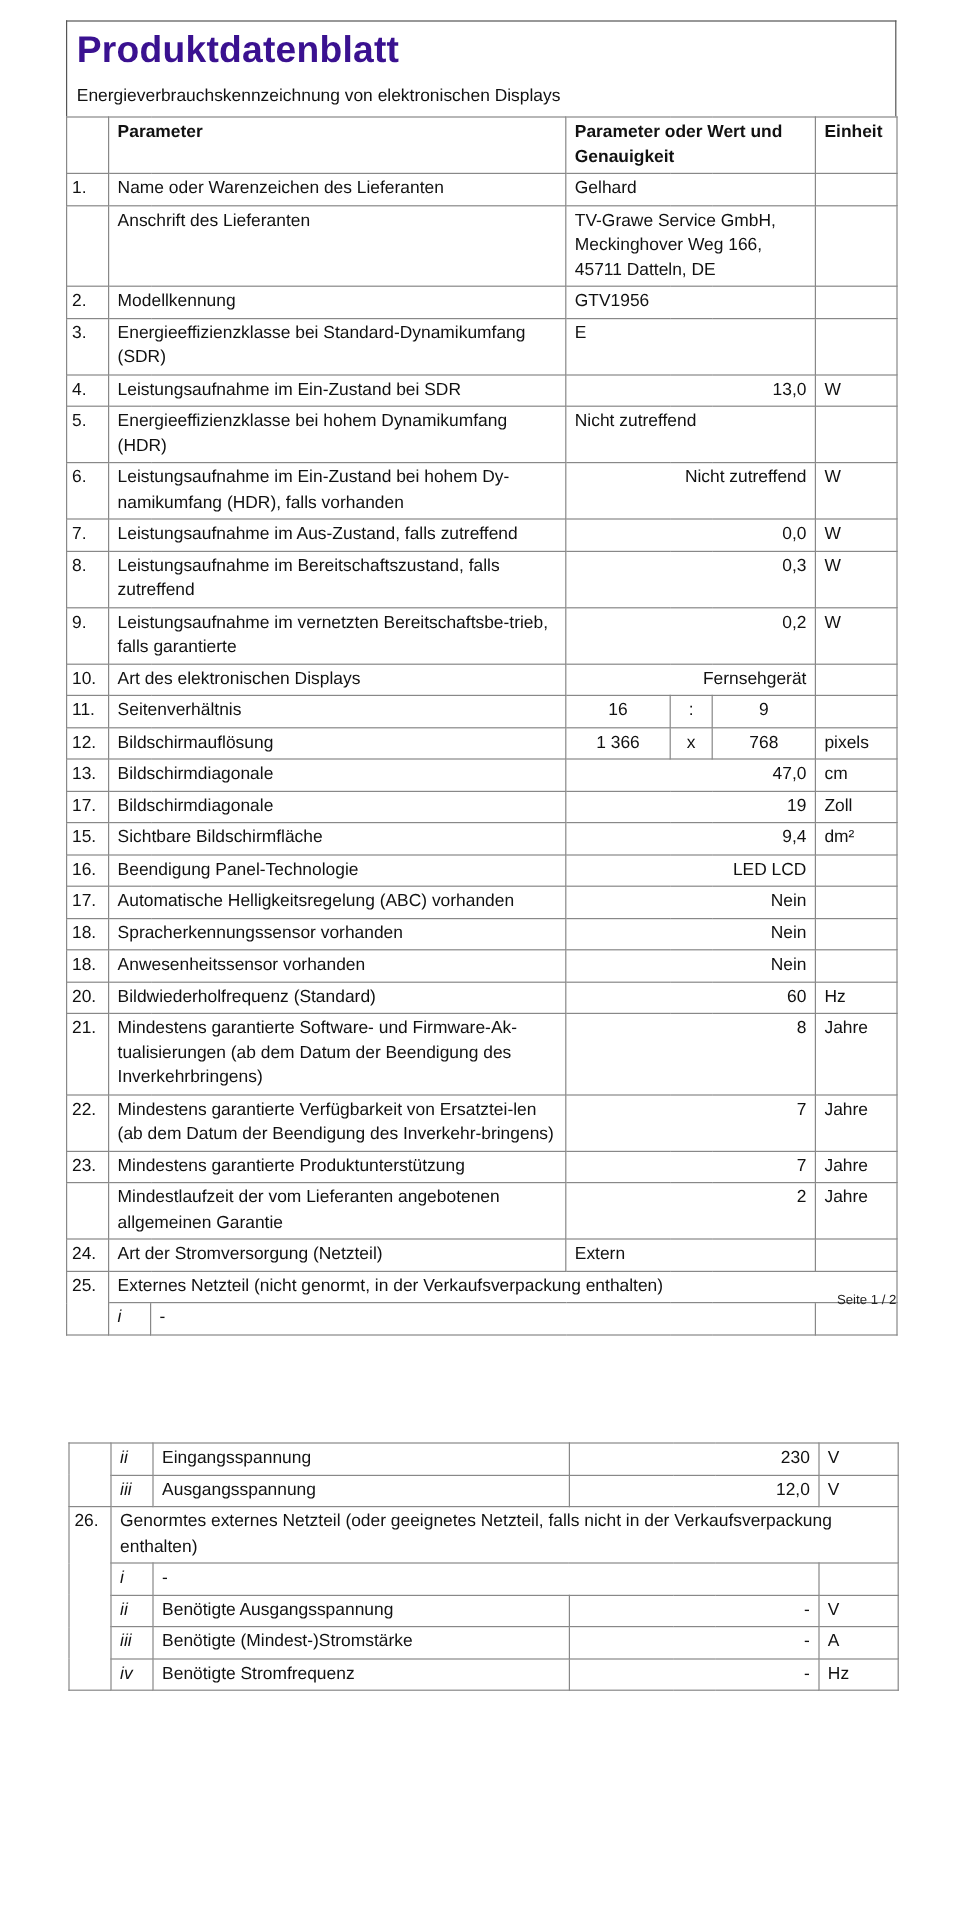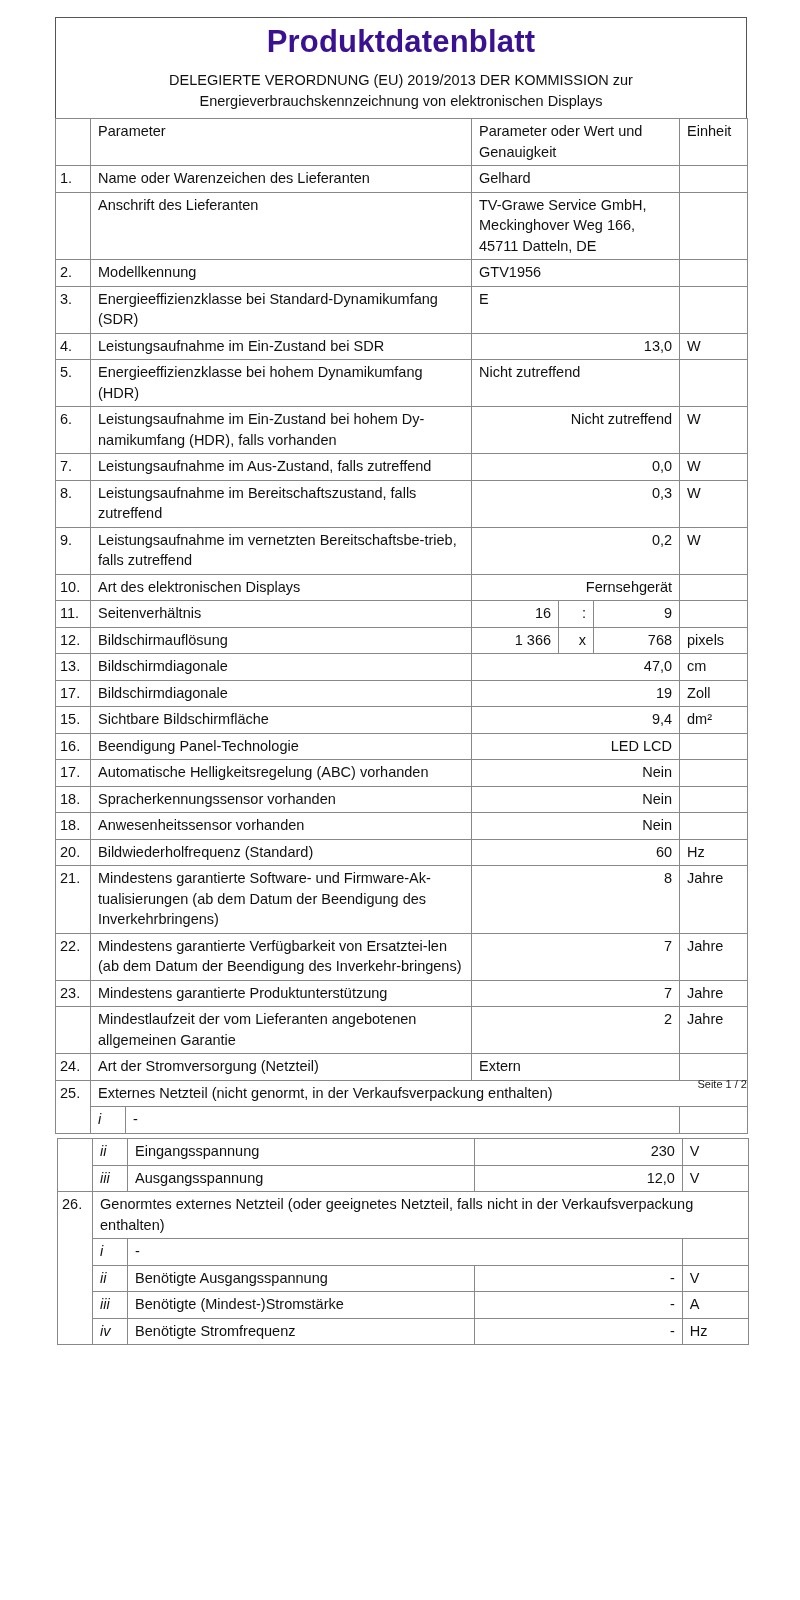"Produktdatenblatt" .head { text-align: center -> none }
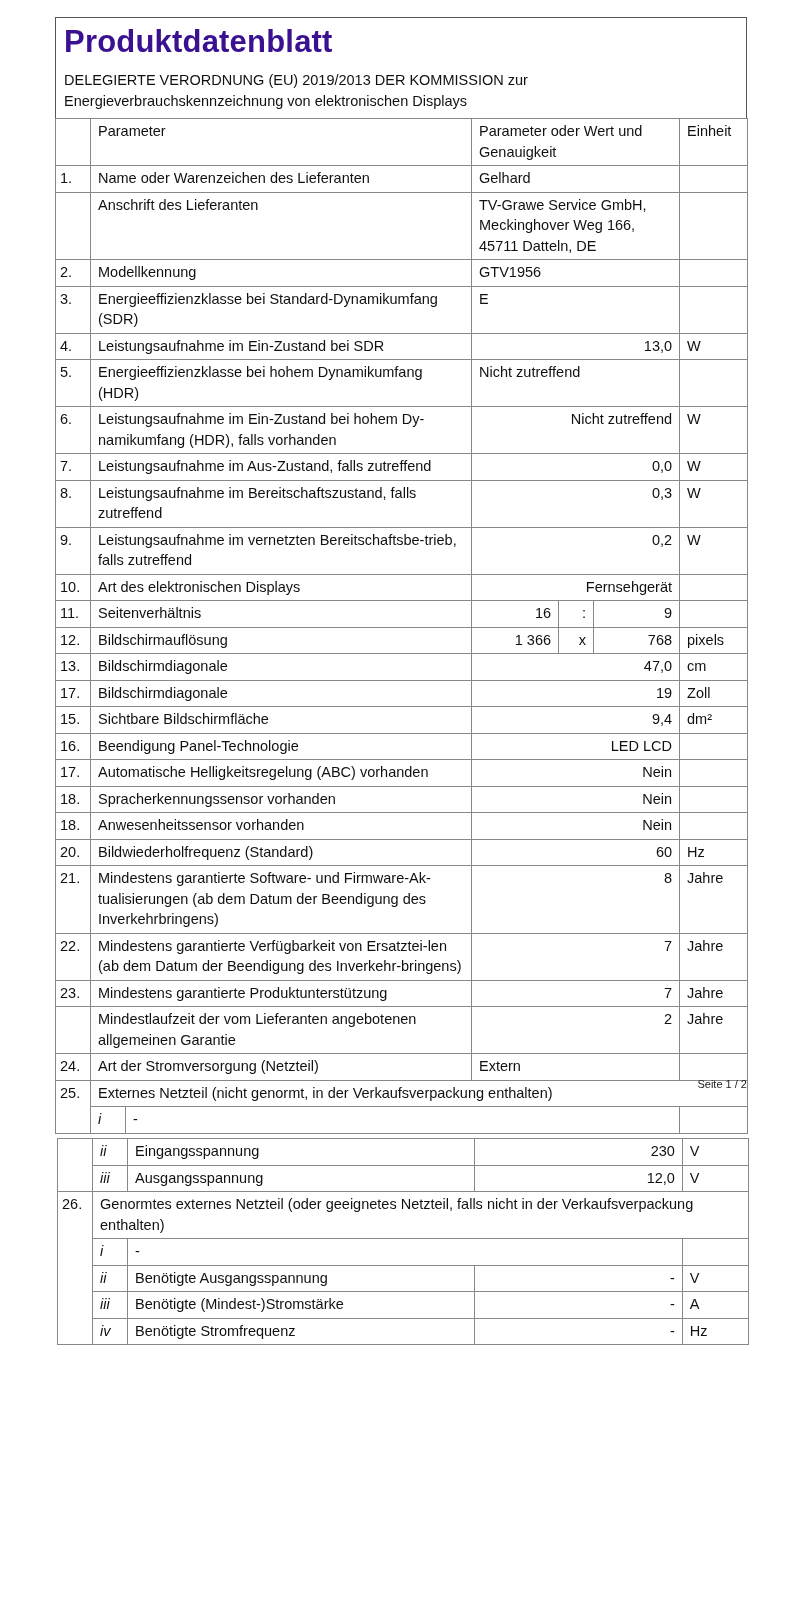"DELEGIERTE VERORDNUNG (EU) 2019/2013 DER" div { html: <div>DELEGIERTE VERORDNUNG (EU) 2019/2013 DER KOMMISSION zur</div> -> none }
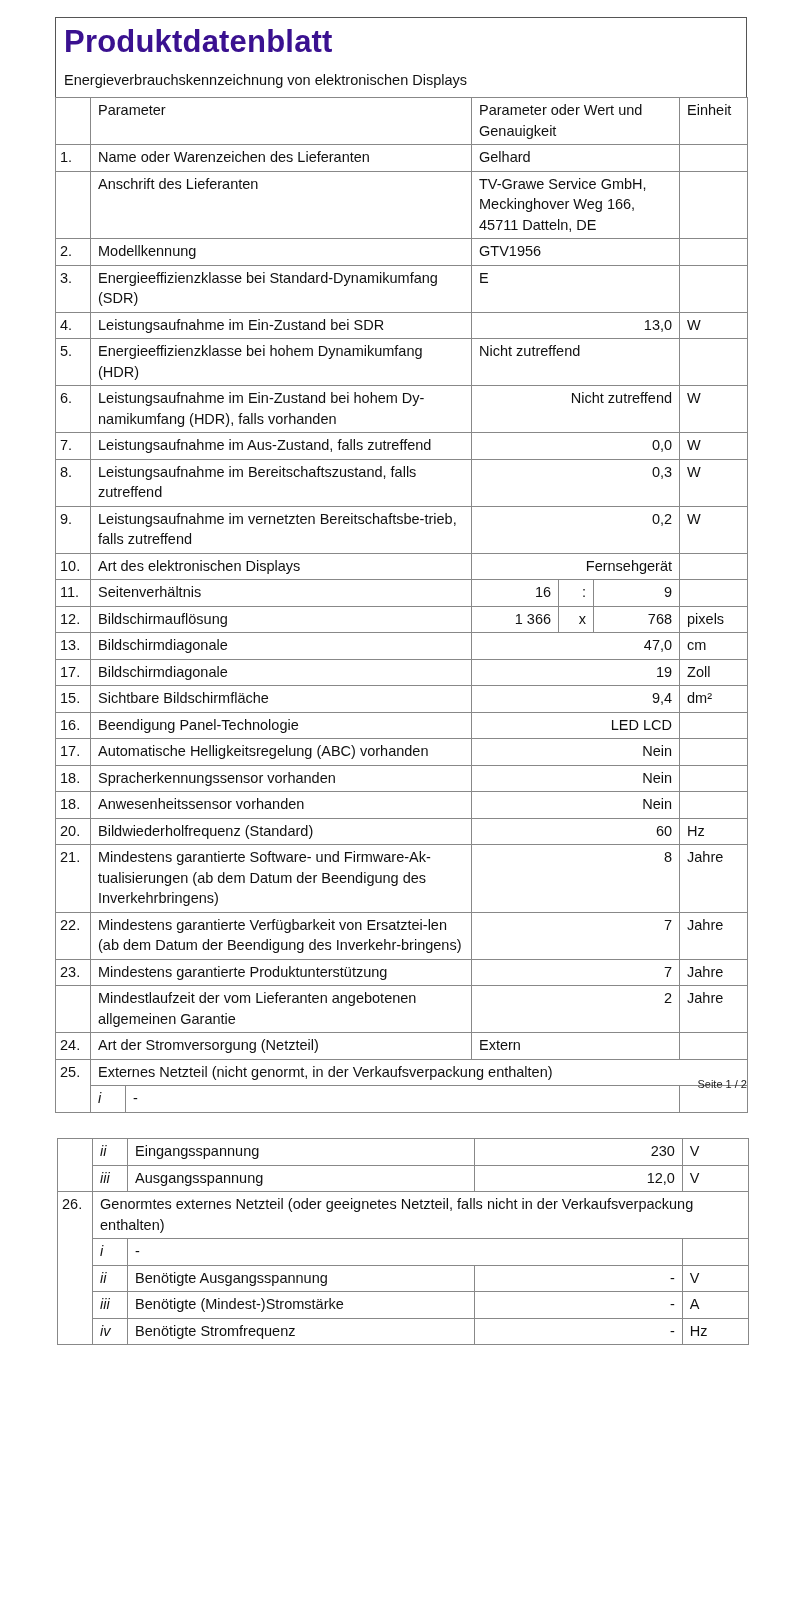"Parameter" td.b { font-weight: normal -> bold }
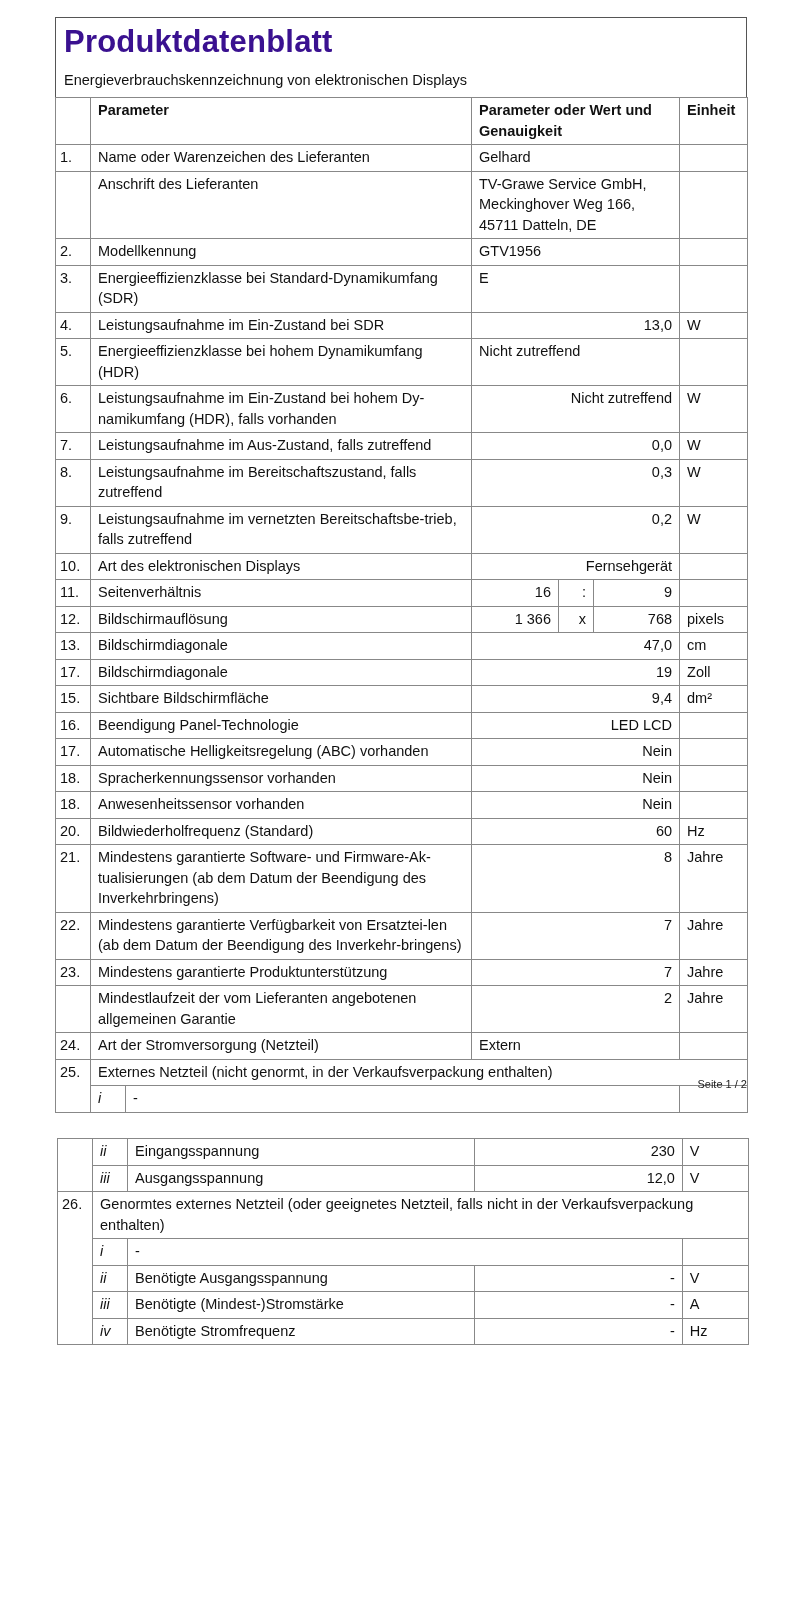"Leistungsaufnahme im vernetzten" td { text: zutreffend -> garantierte }
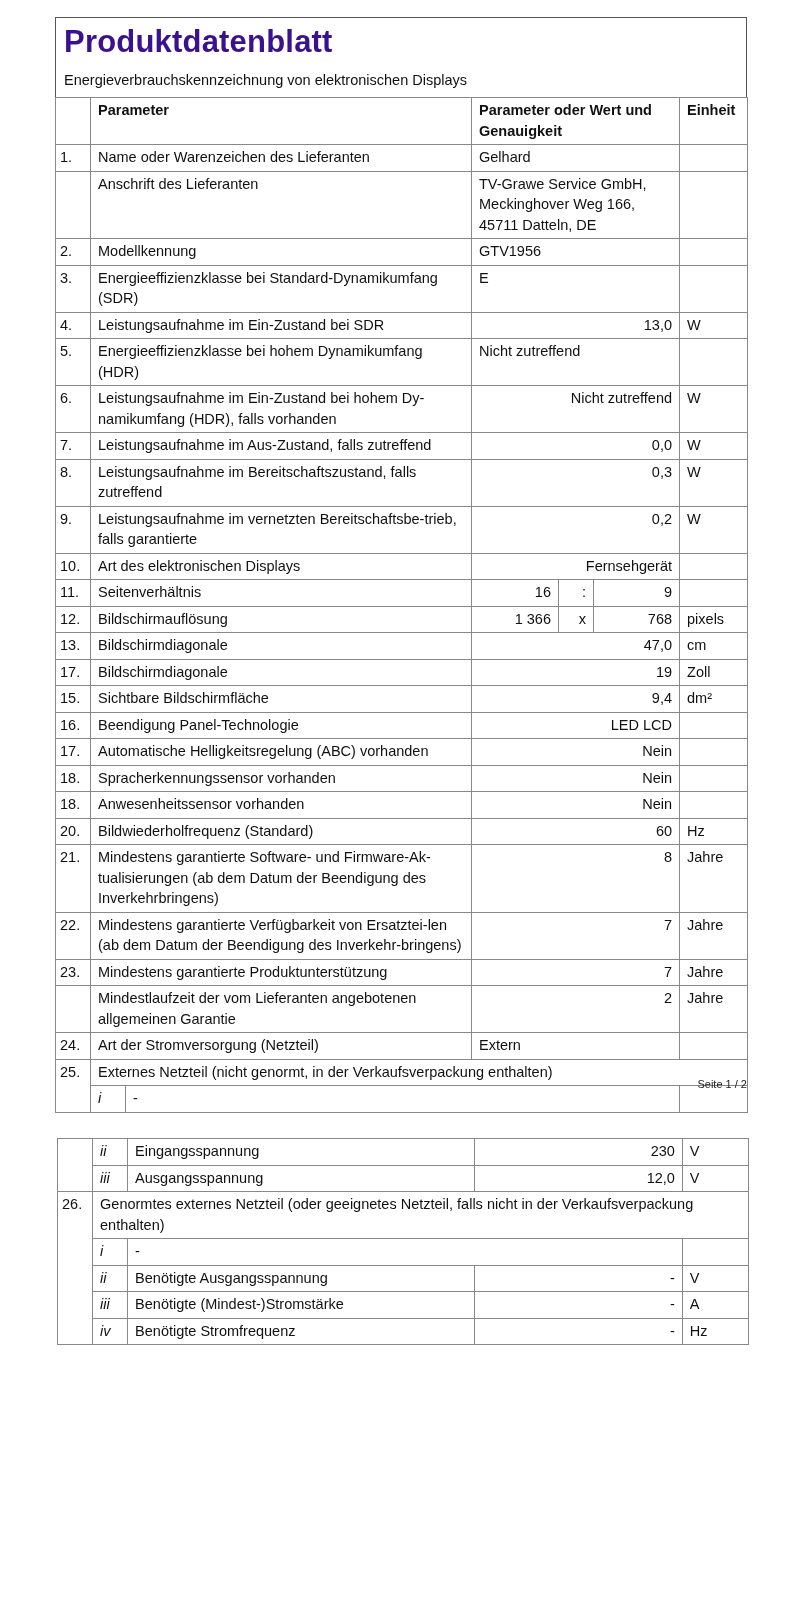"16" td.c { text-align: right -> center }
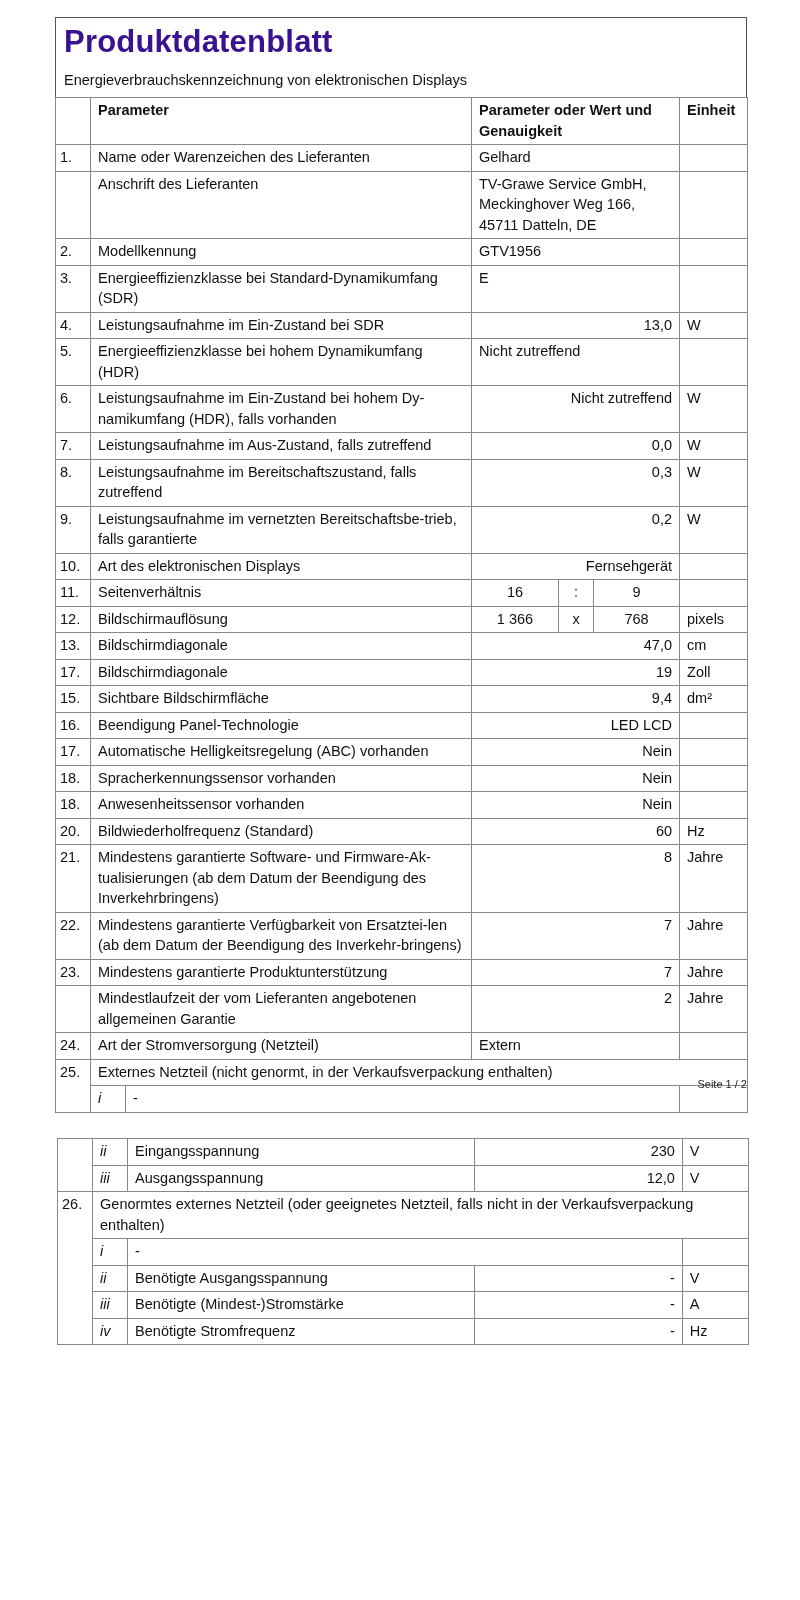"ii" .page2 { top: 1138px -> 1202px }
